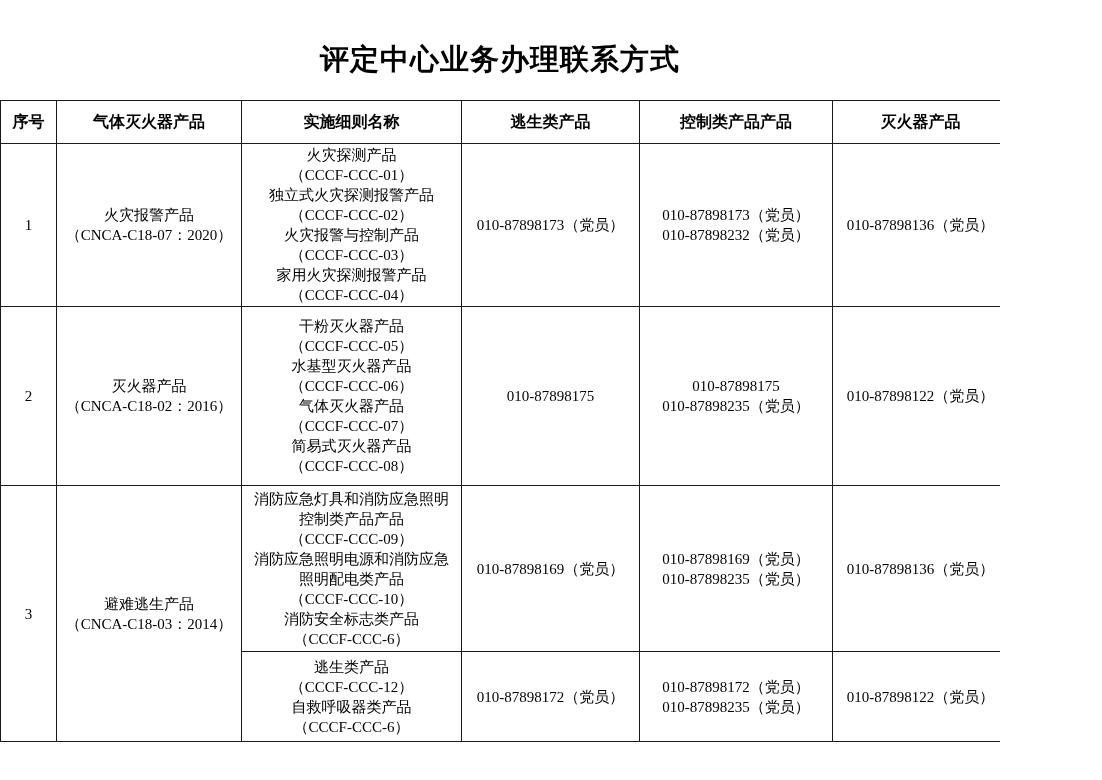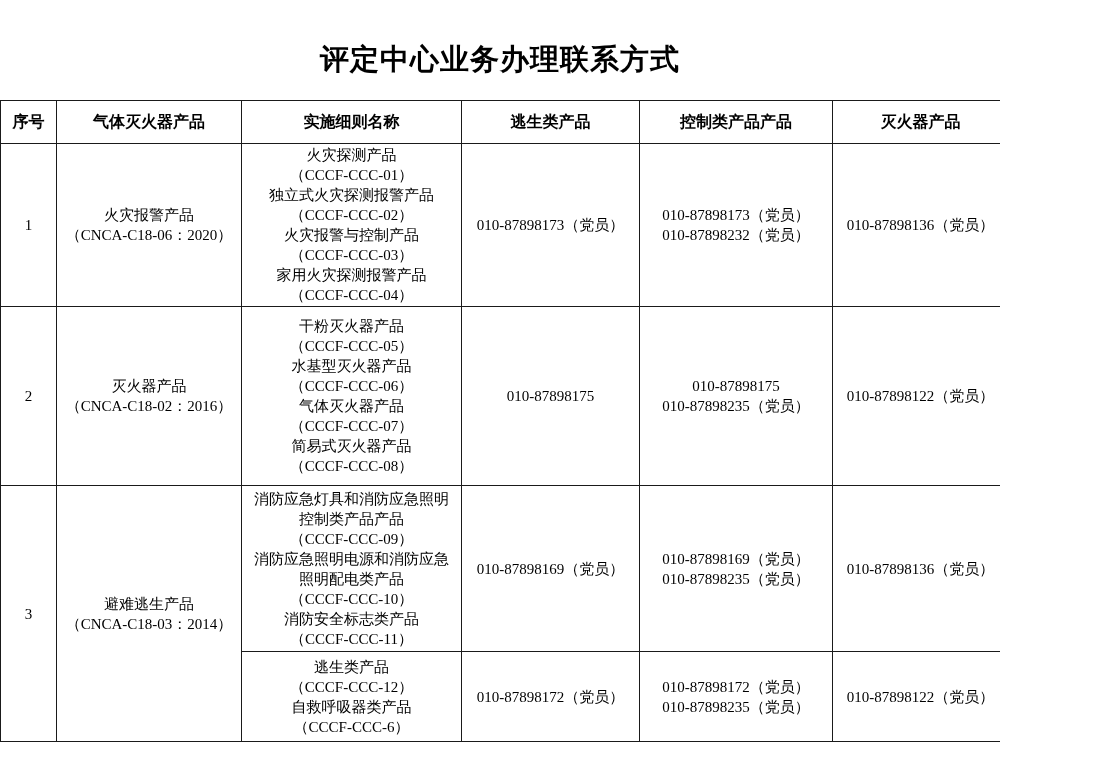"火灾报警产品" td { text: CNCA-C18-06 -> CNCA-C18-07 }
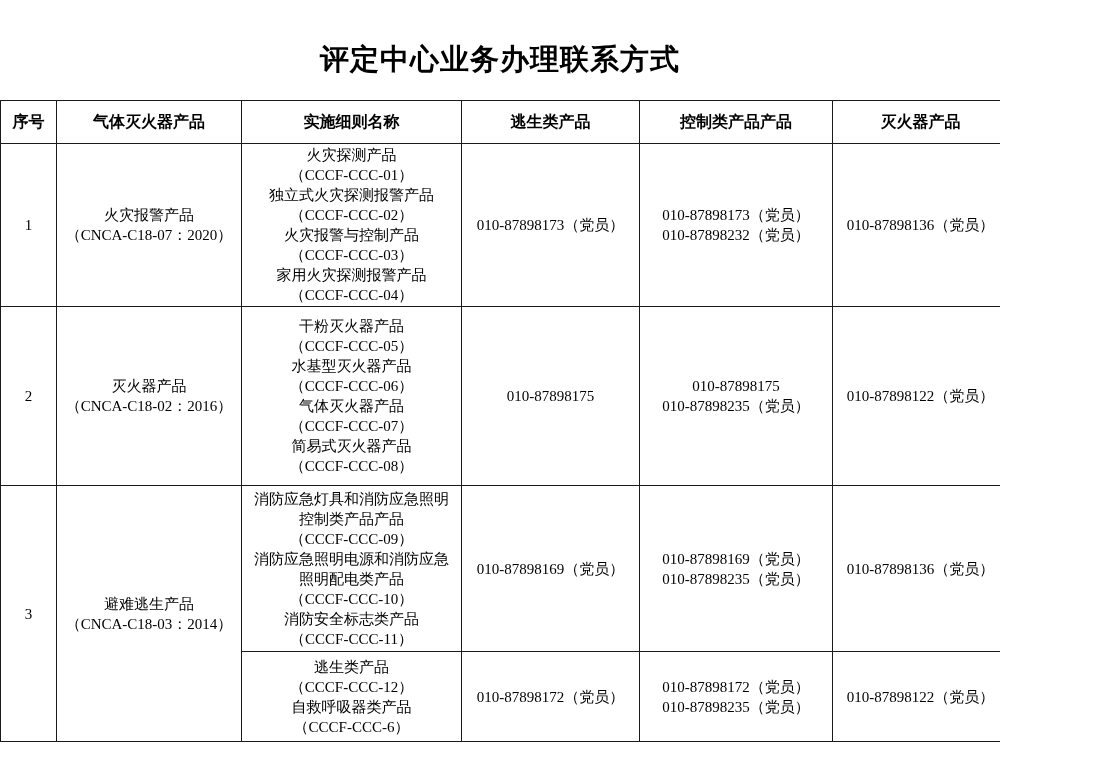"消防应急灯具和消防应急照明" td { text: CCCF-CCC-11 -> CCCF-CCC-6 }
